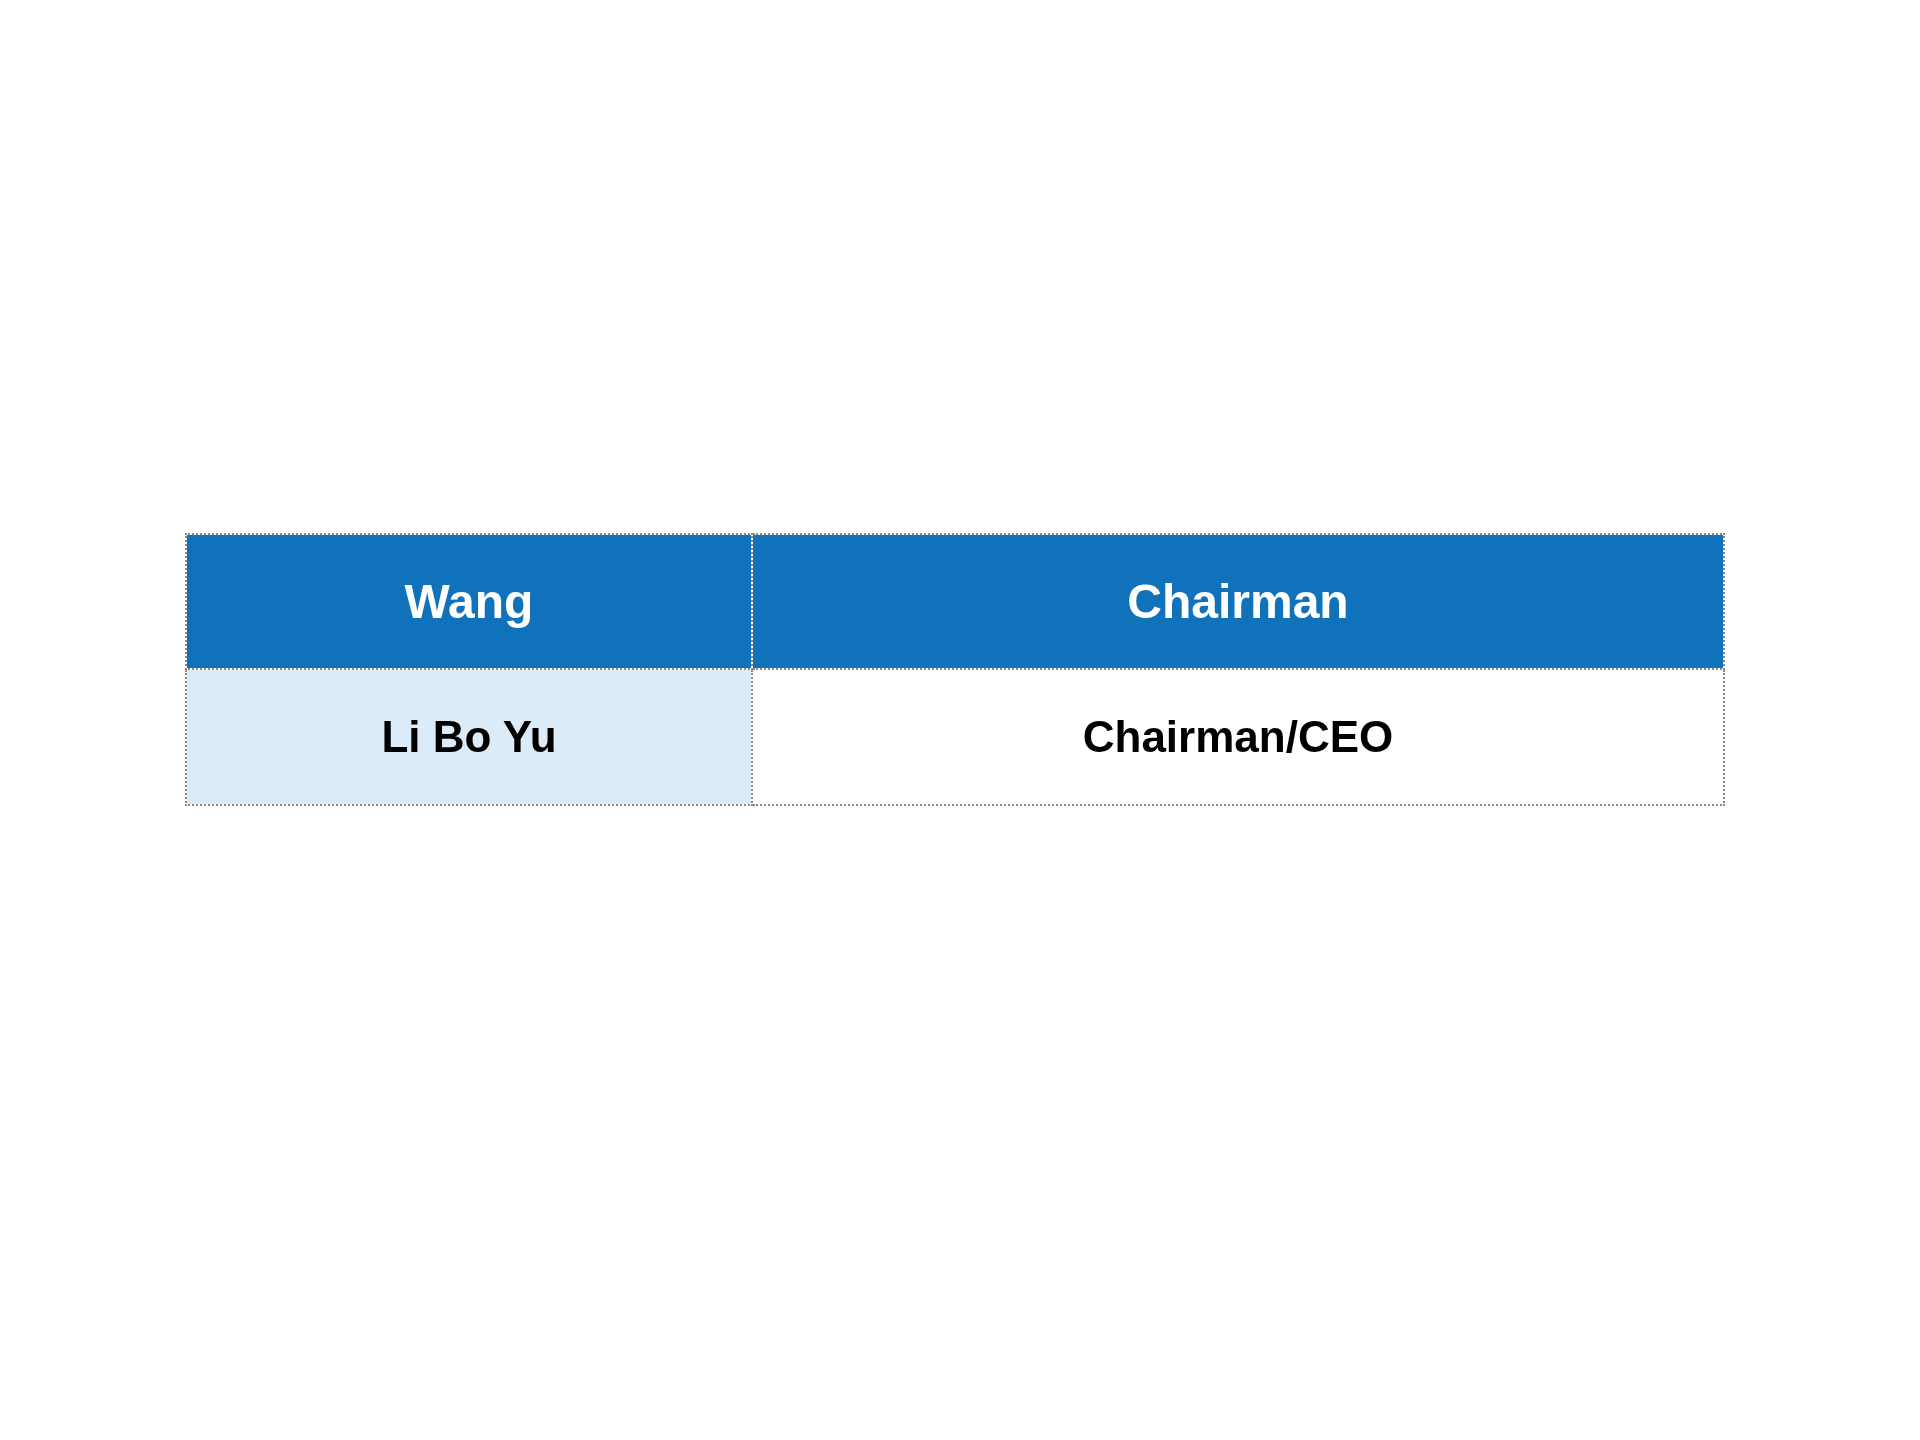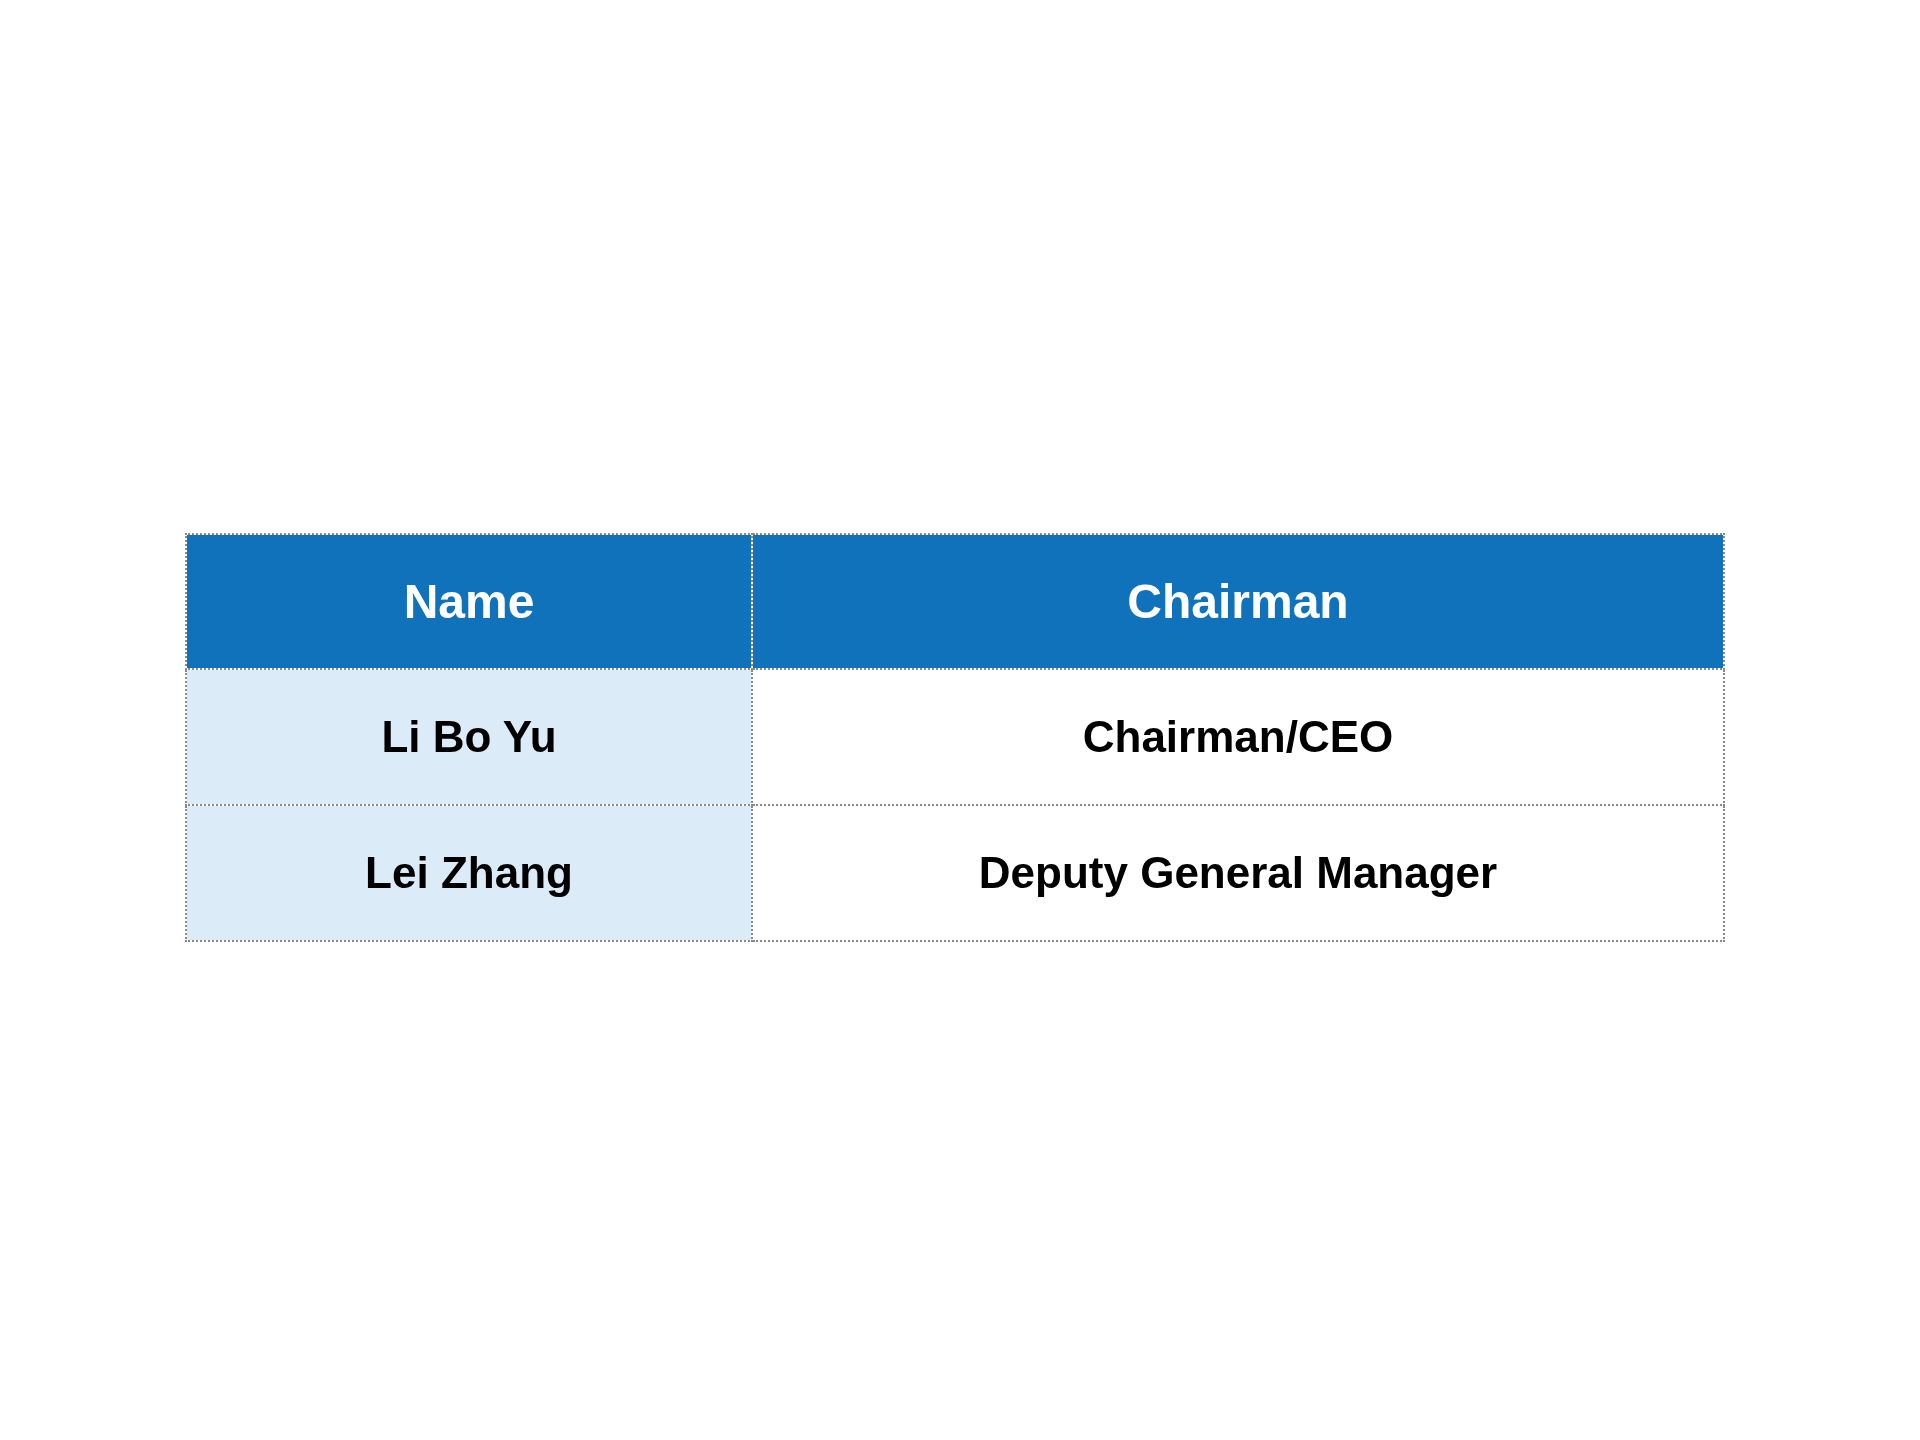"Name" th { text: Name -> Wang }
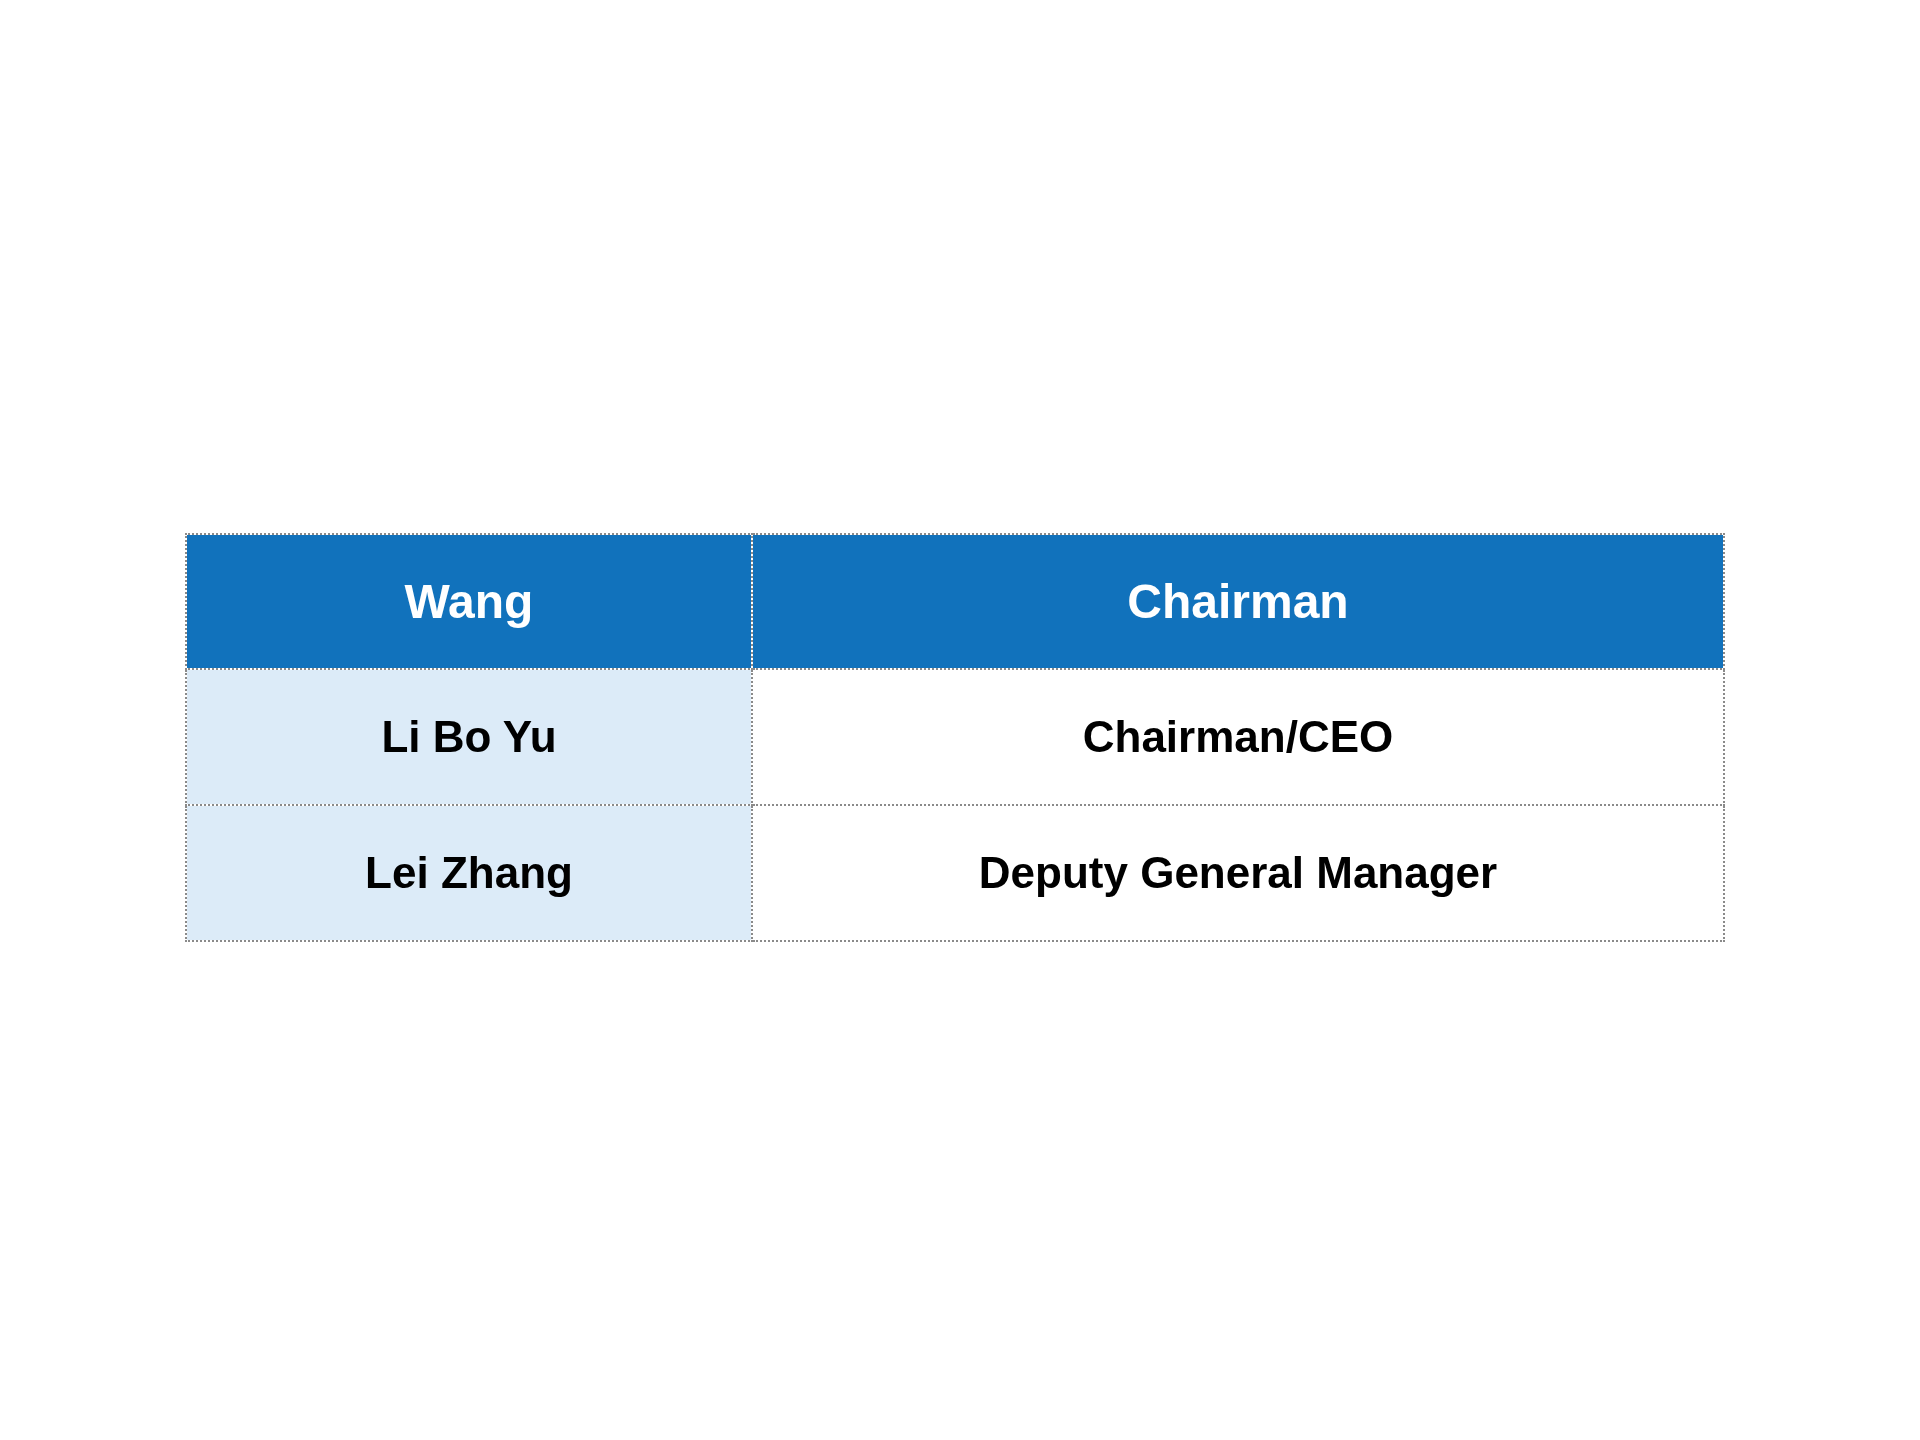"Lei Zhang" tr { html: <tr> <td>Lei Zhang</td> <td>Deputy General Manager</td> </tr> -> none }
